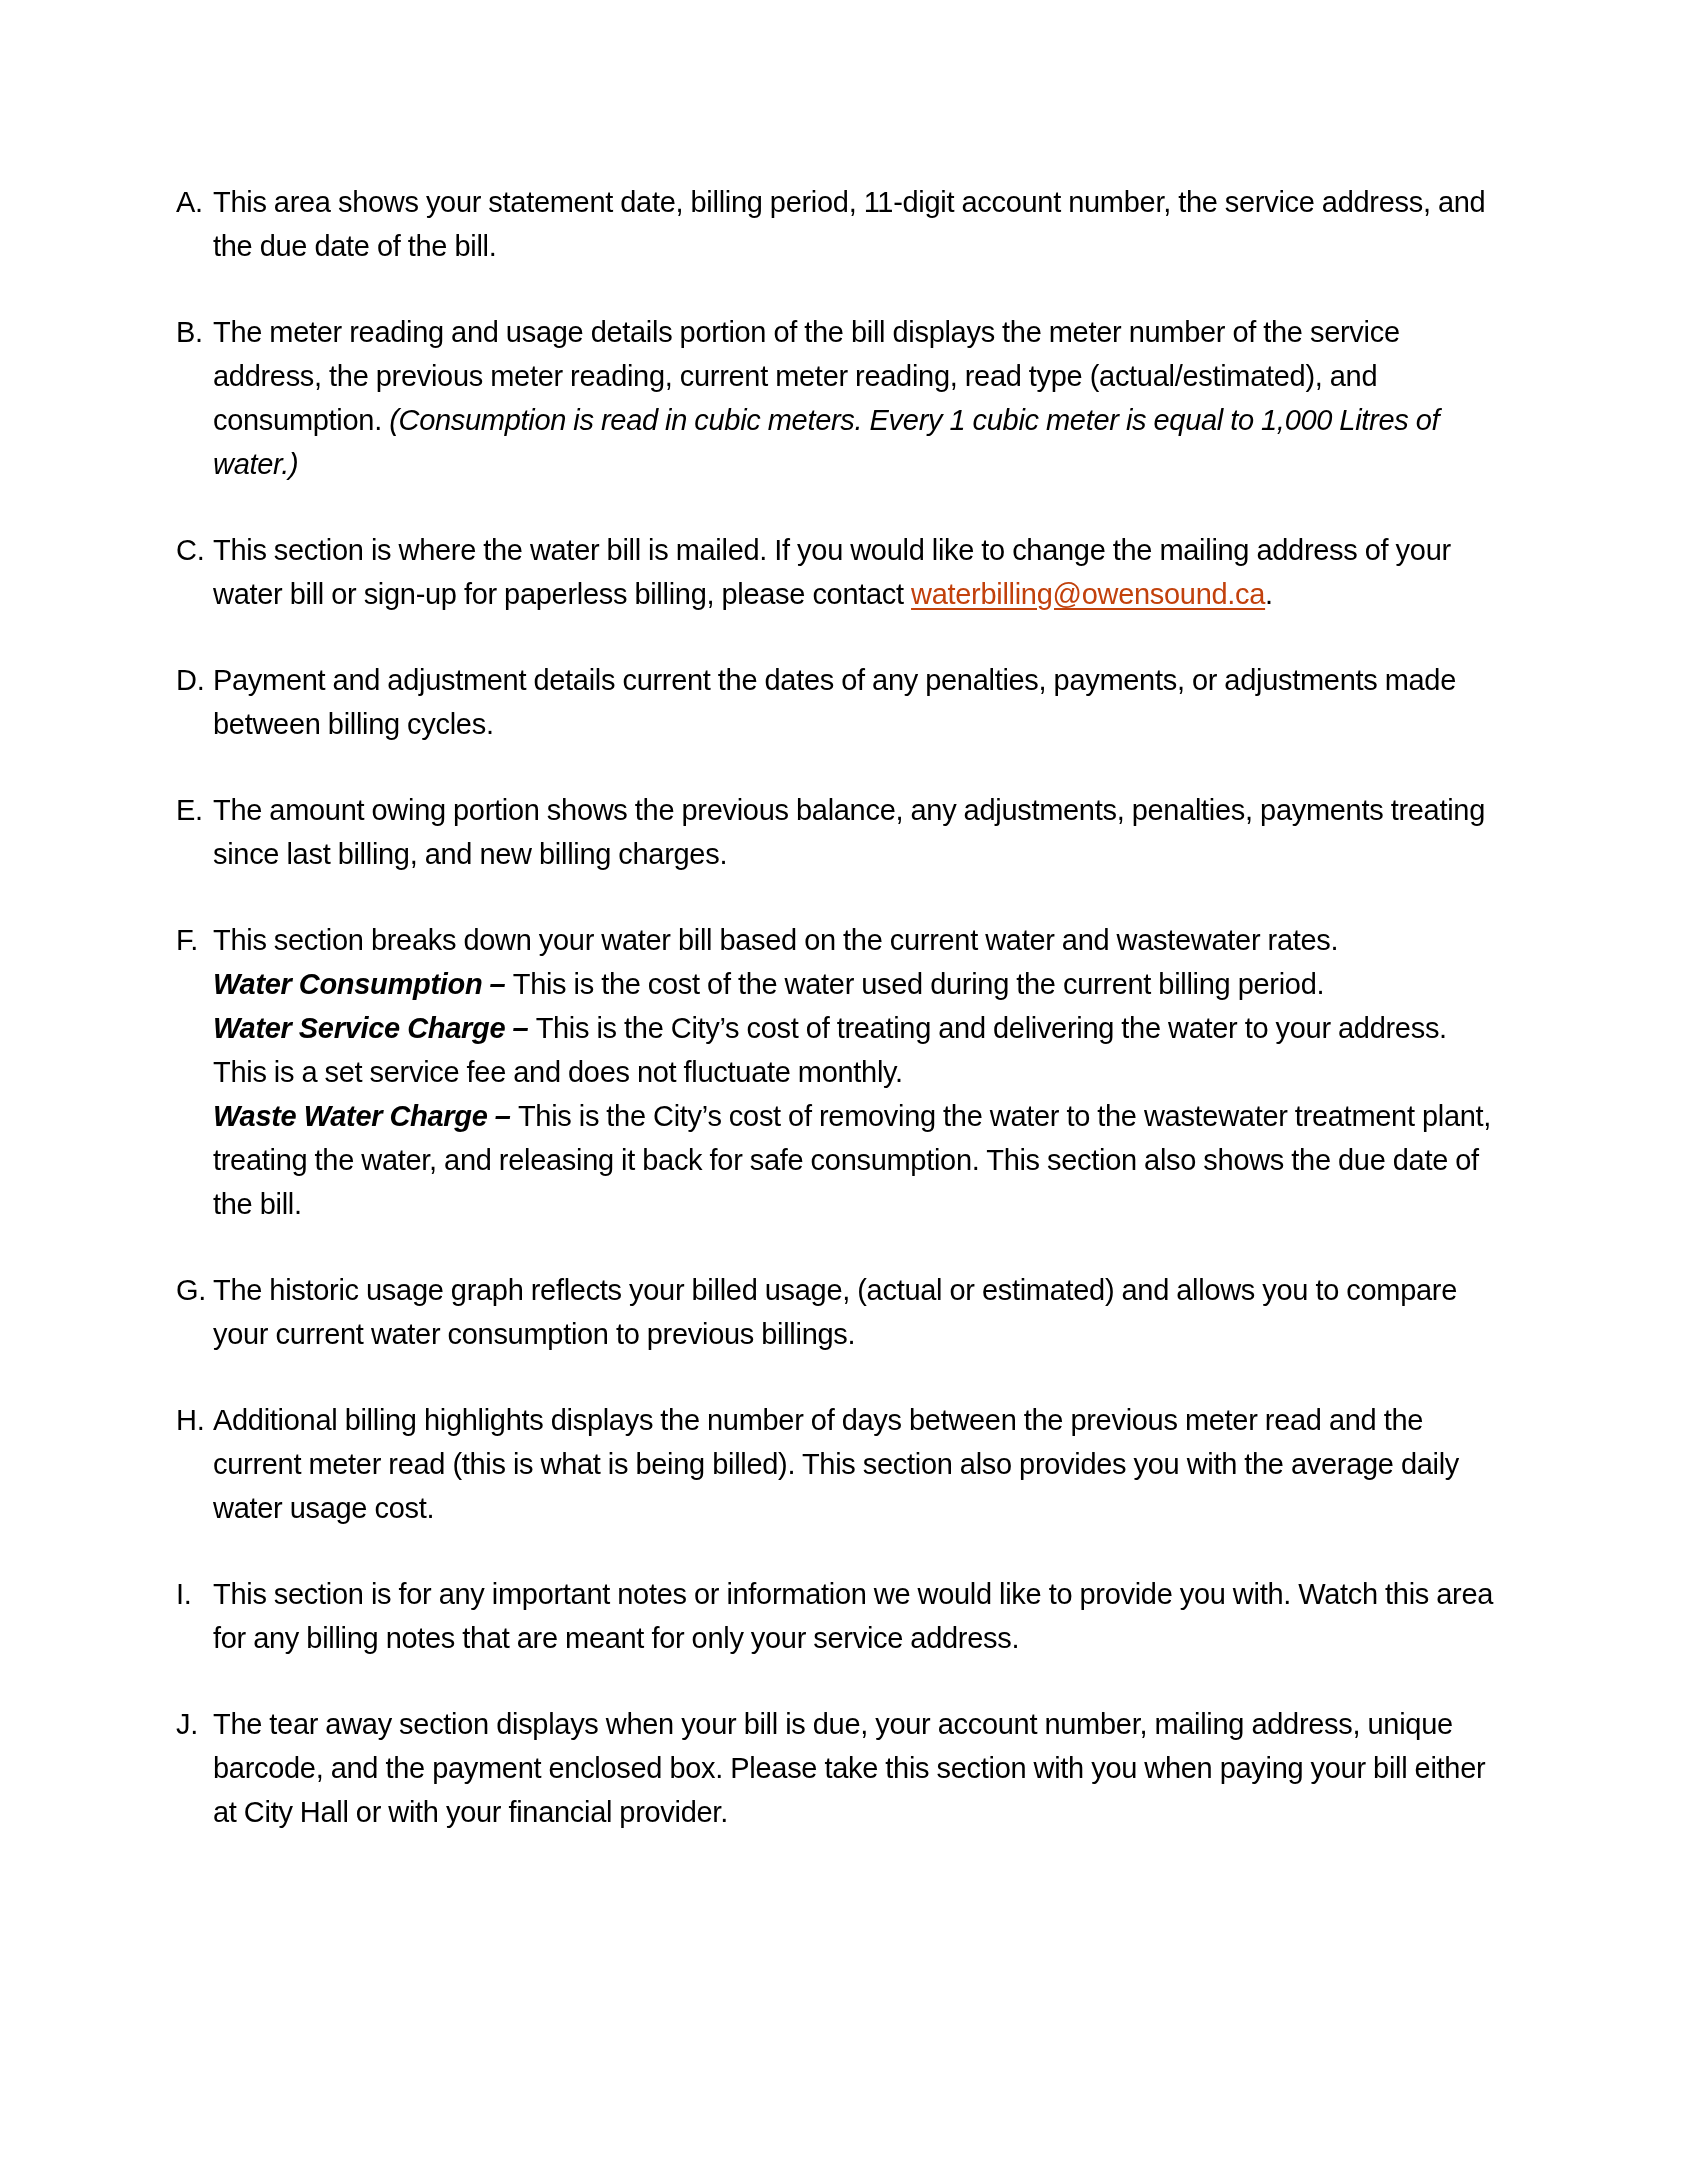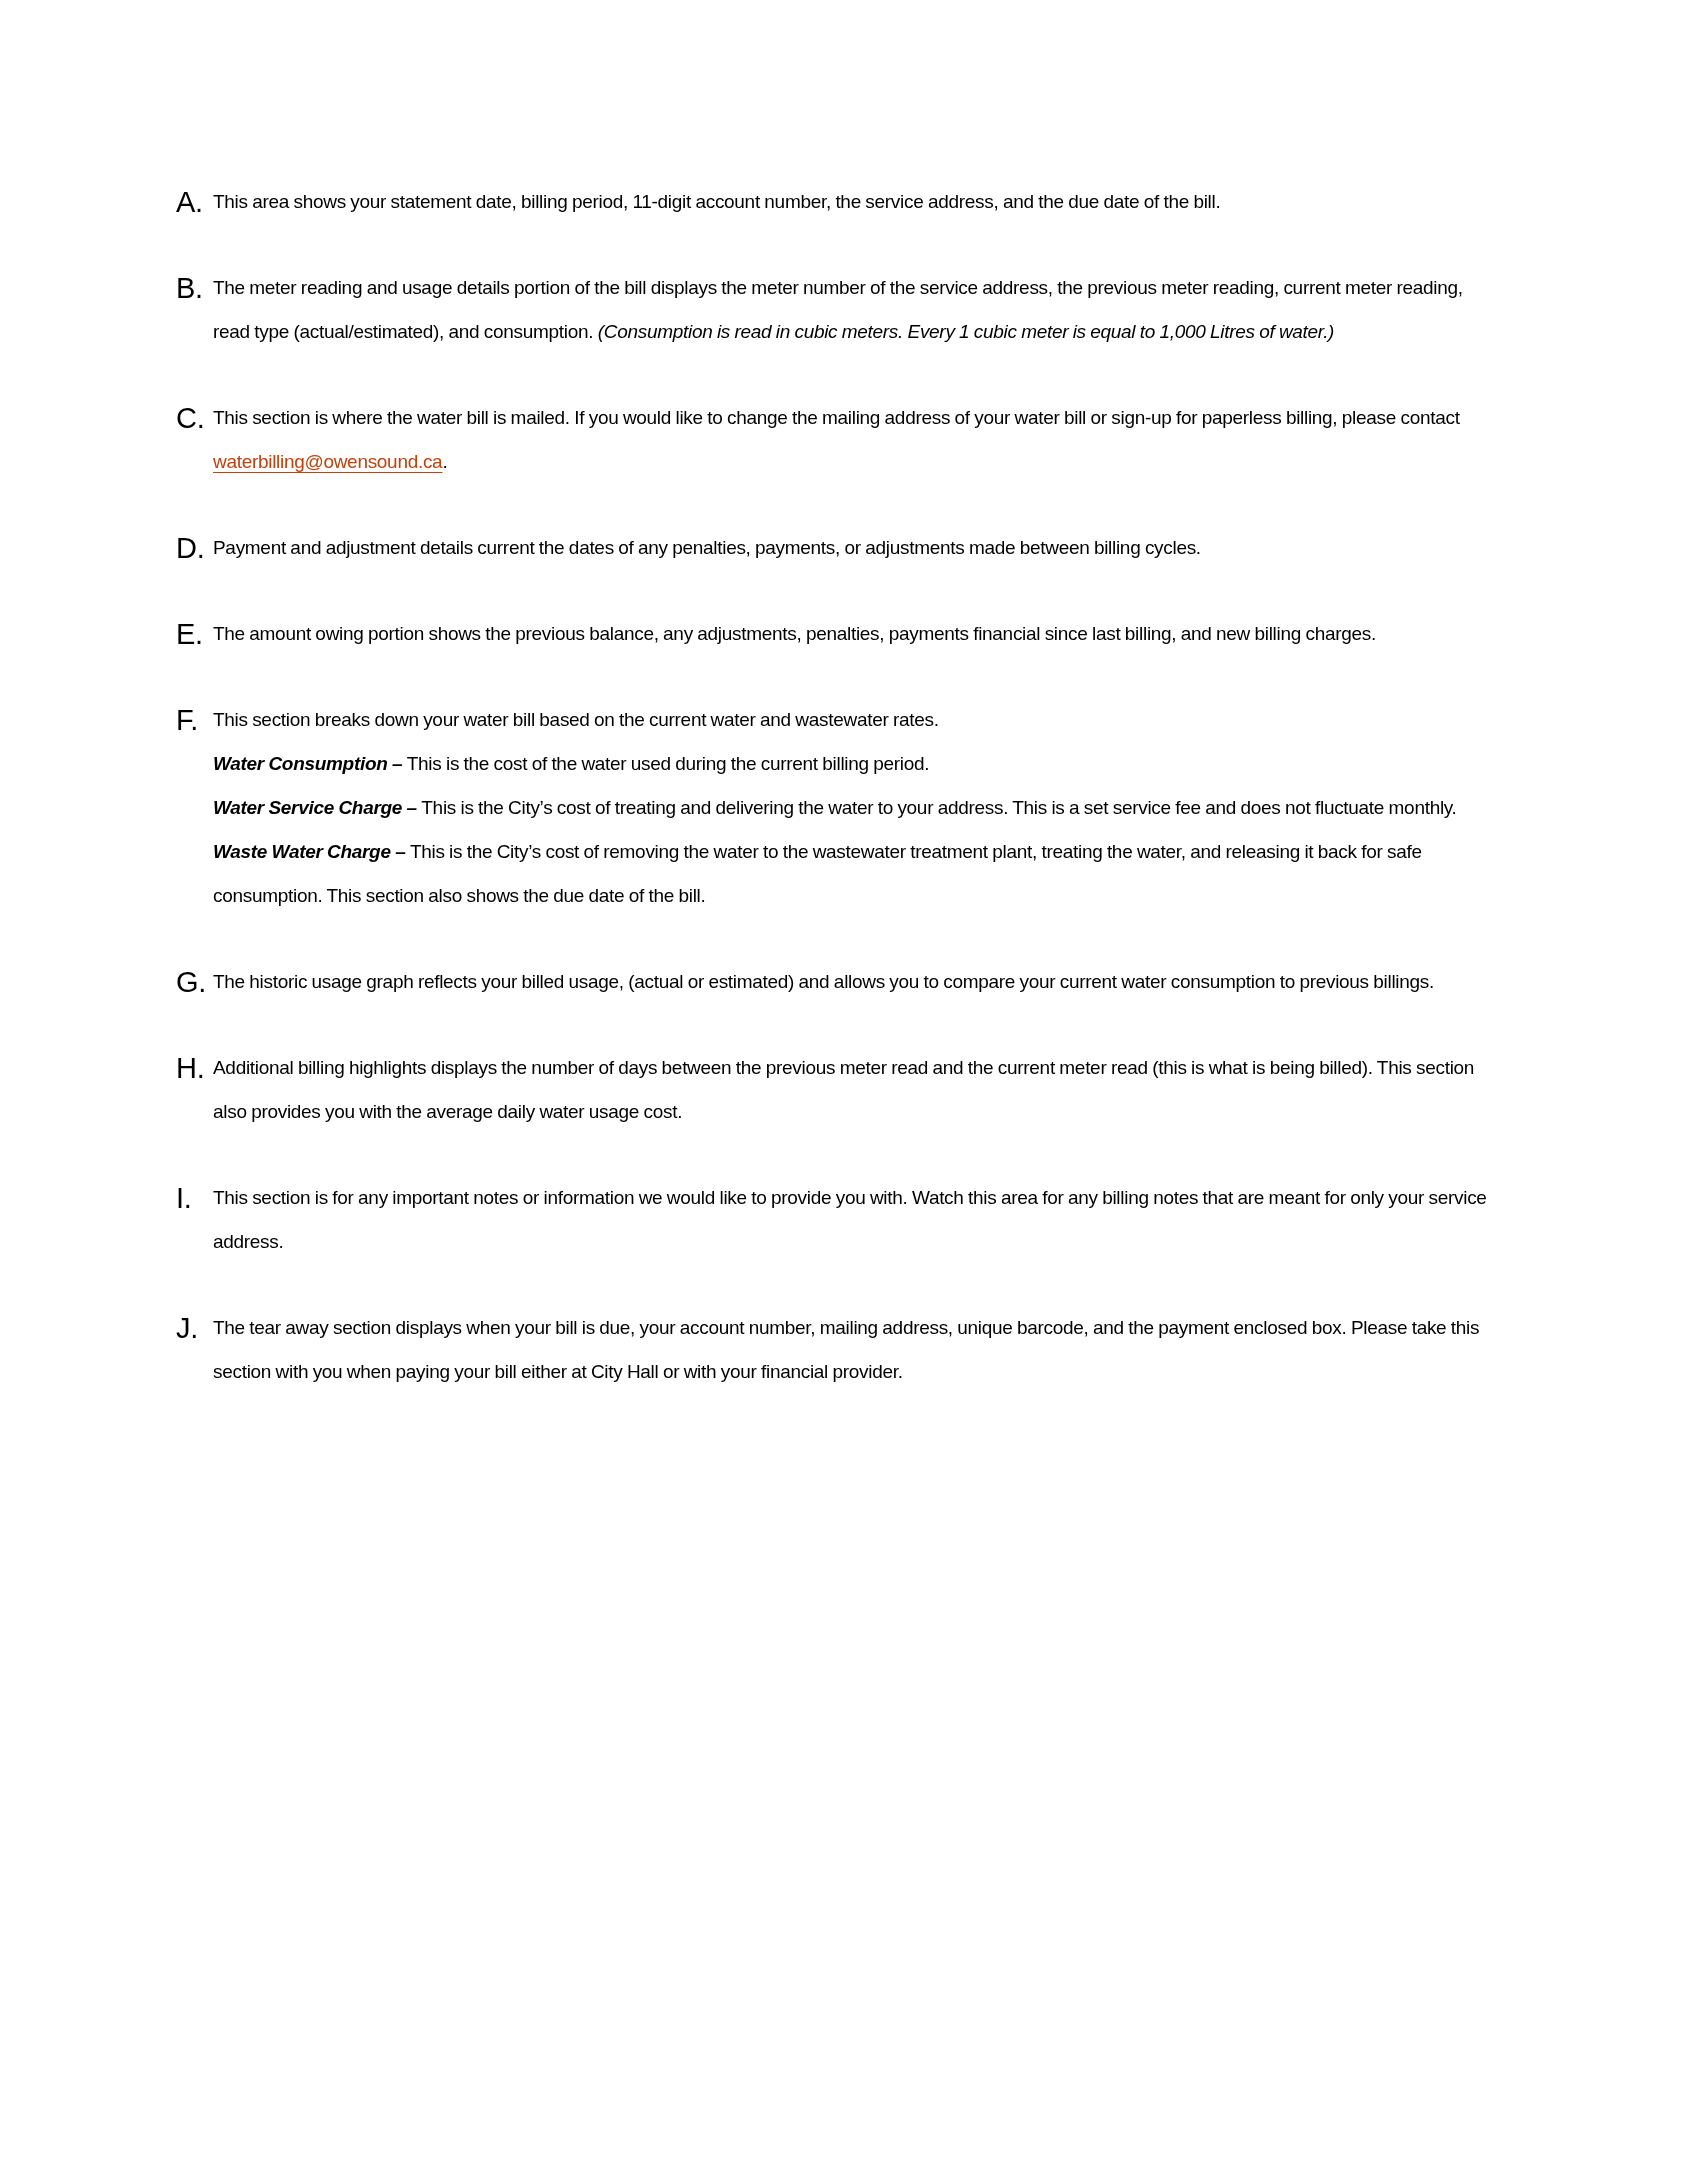"This area shows your statement" .guide-item .text { font-size: 19px -> 29px }
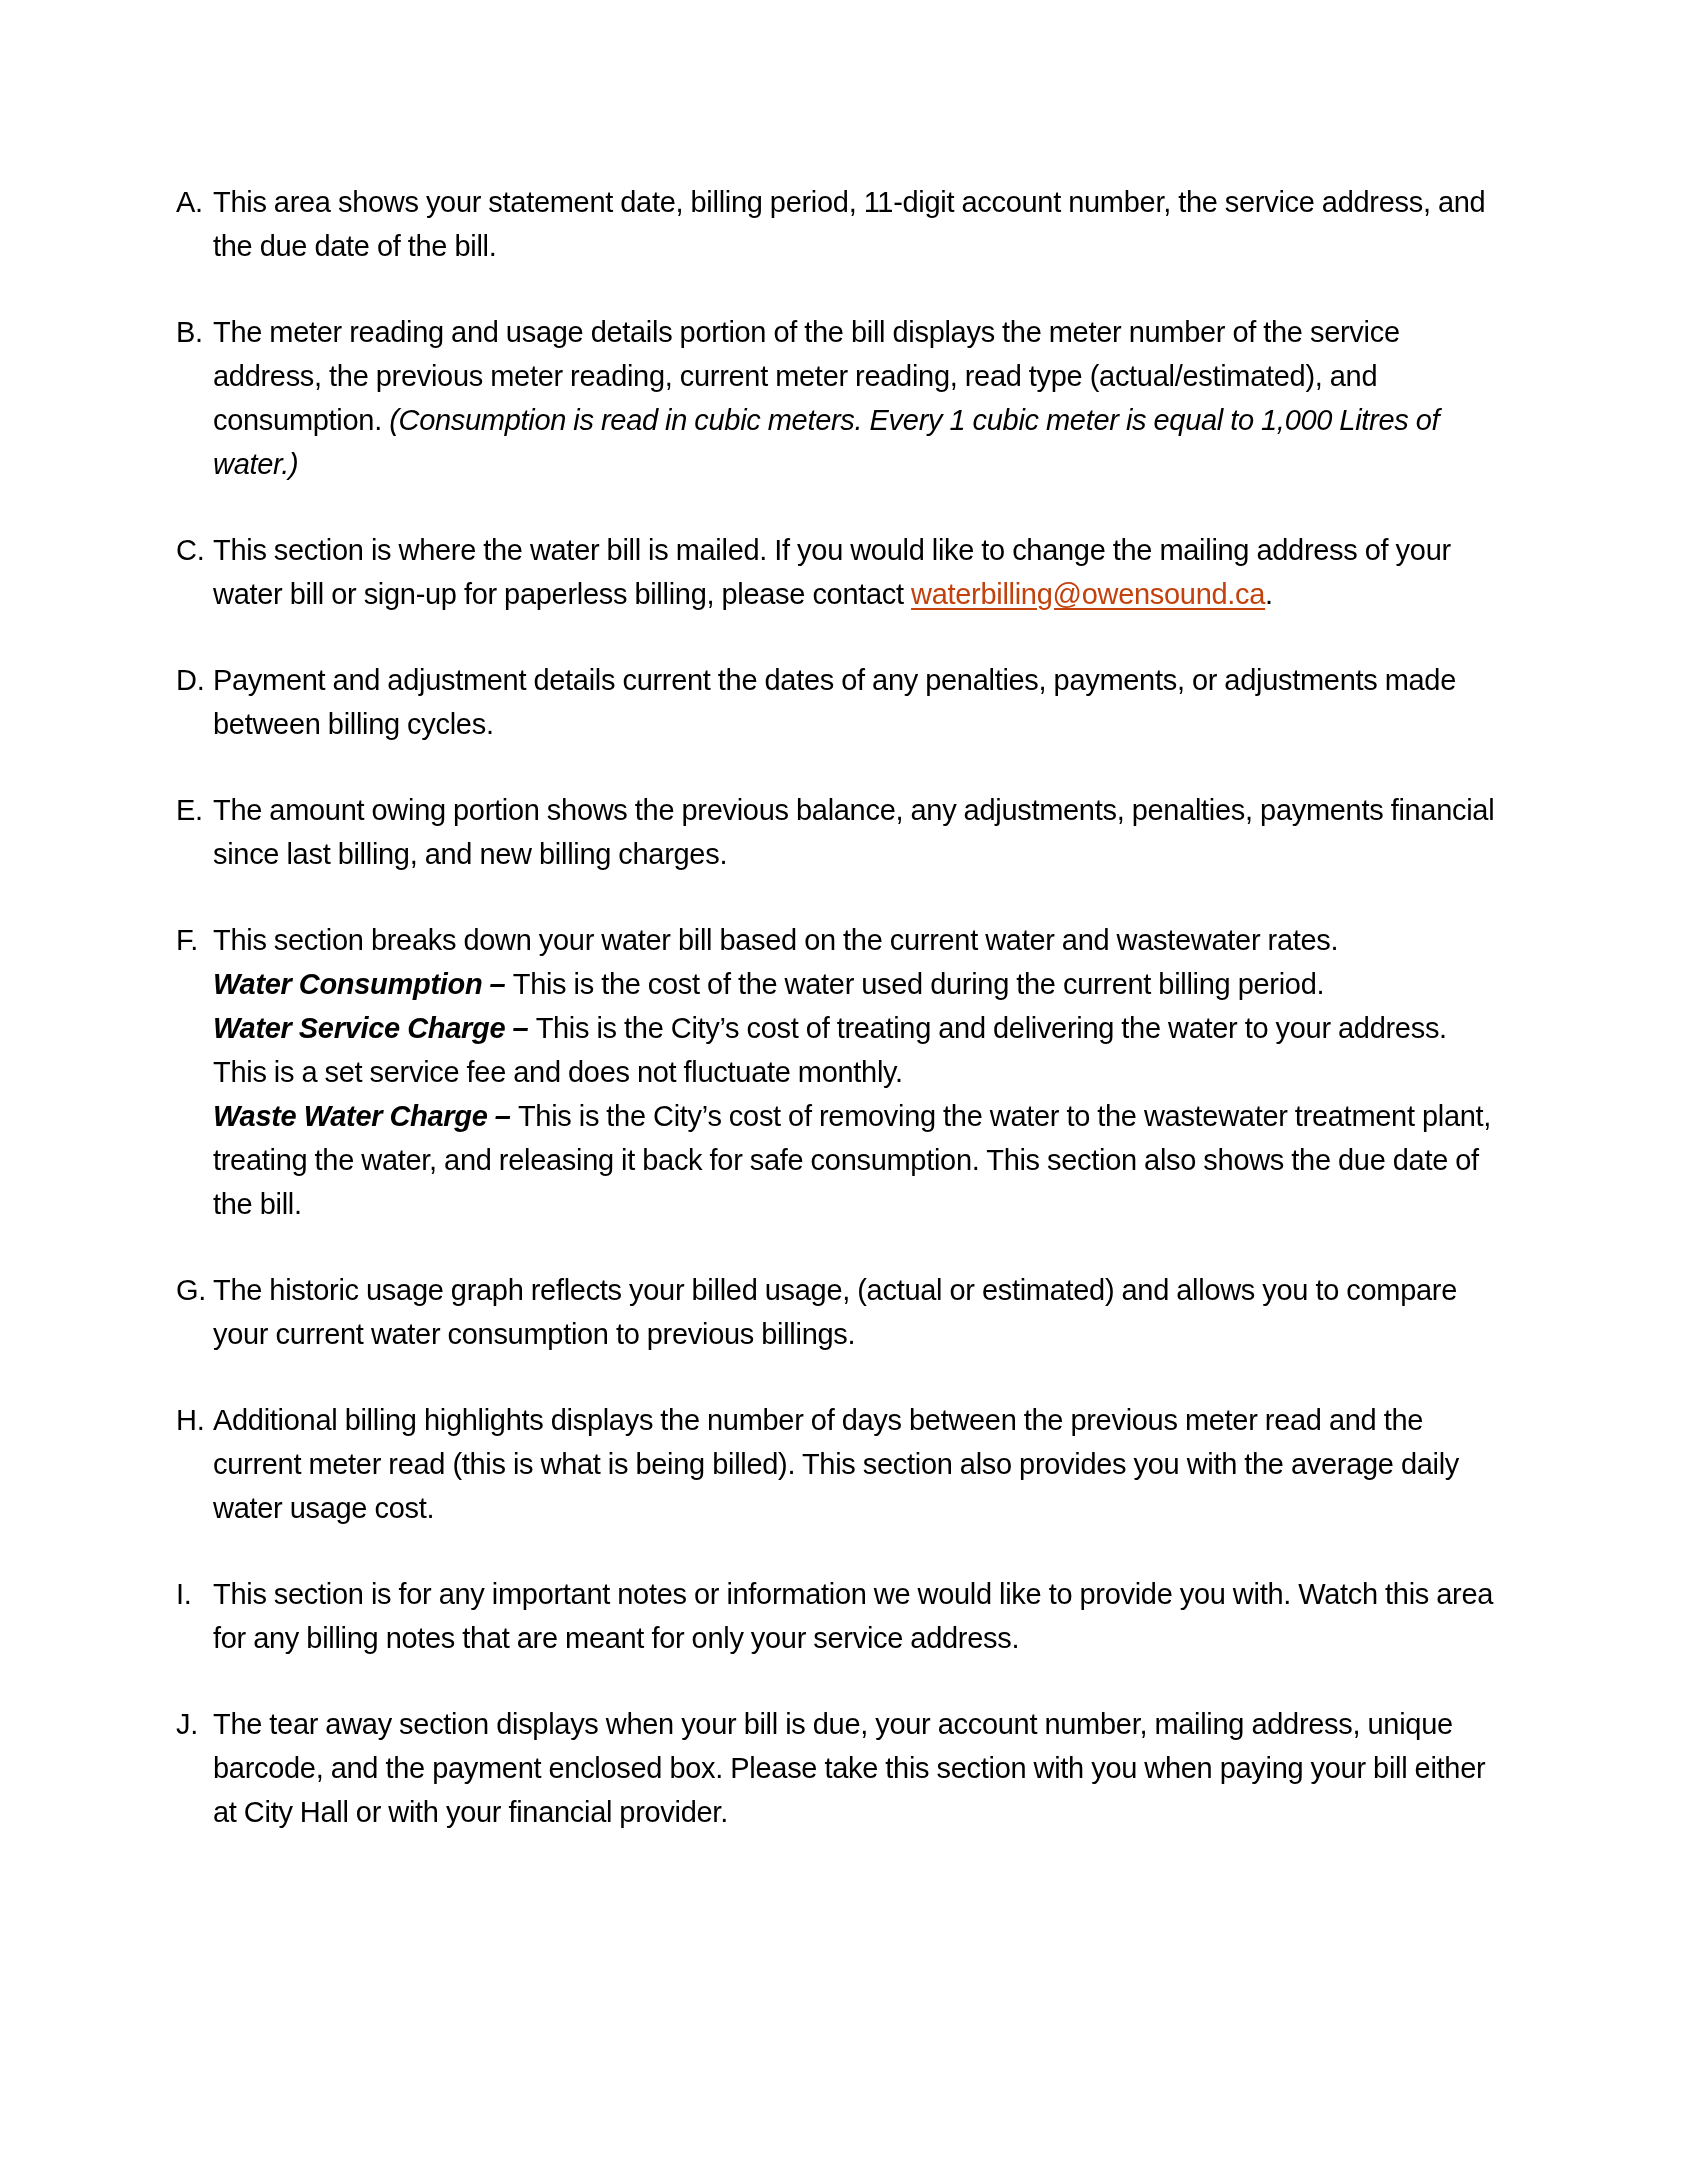"The amount owing portion shows" span.seg-n { text: financial -> treating }
